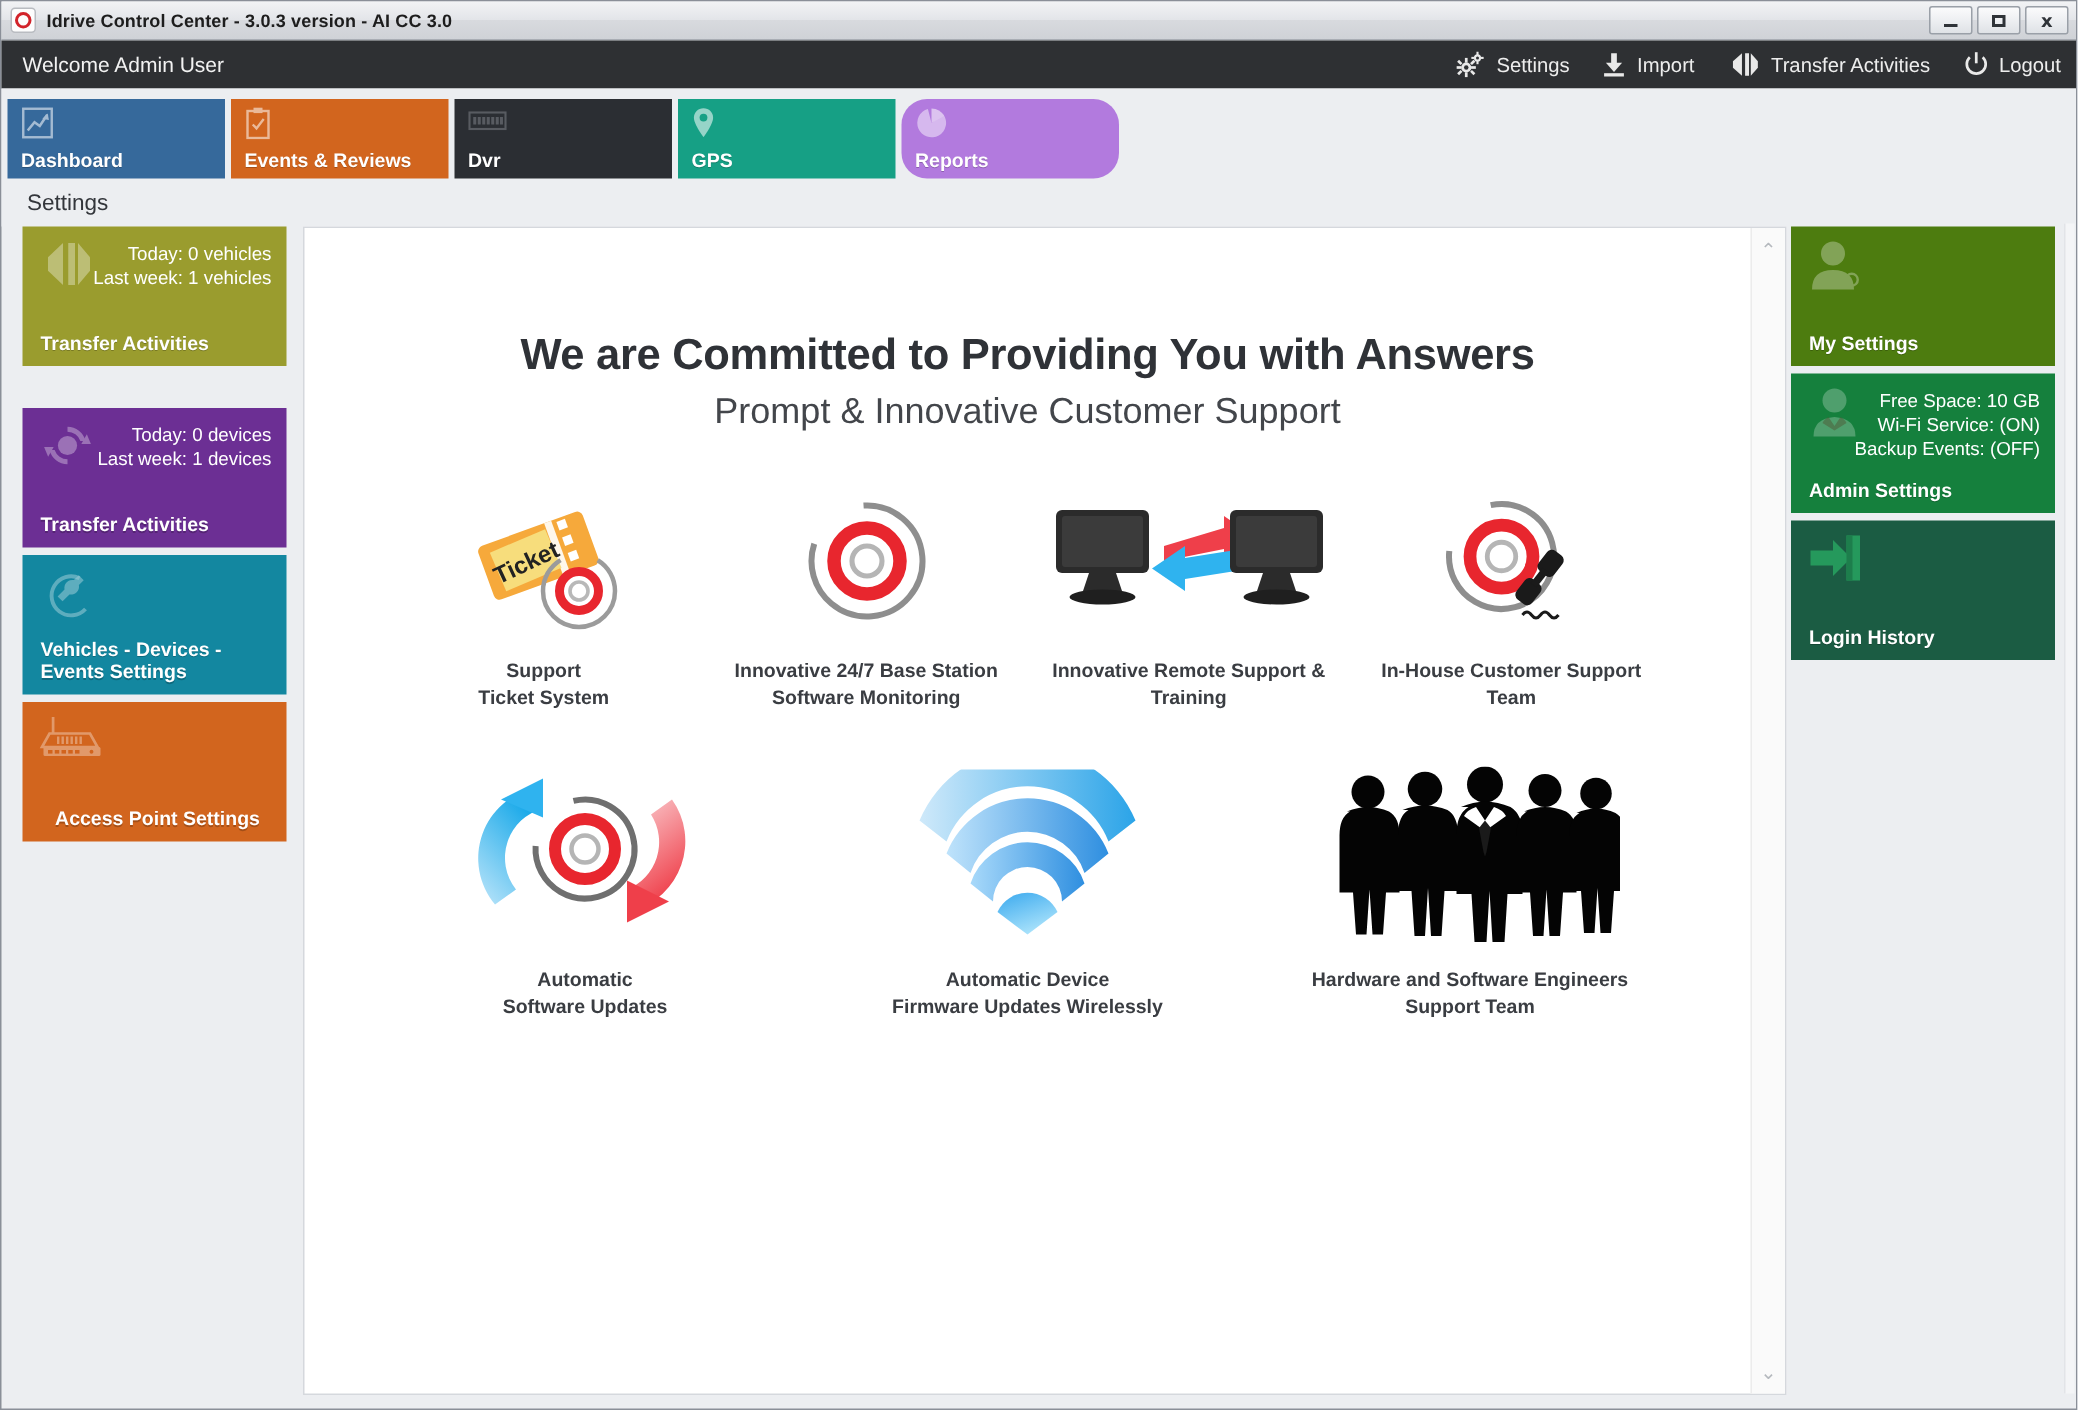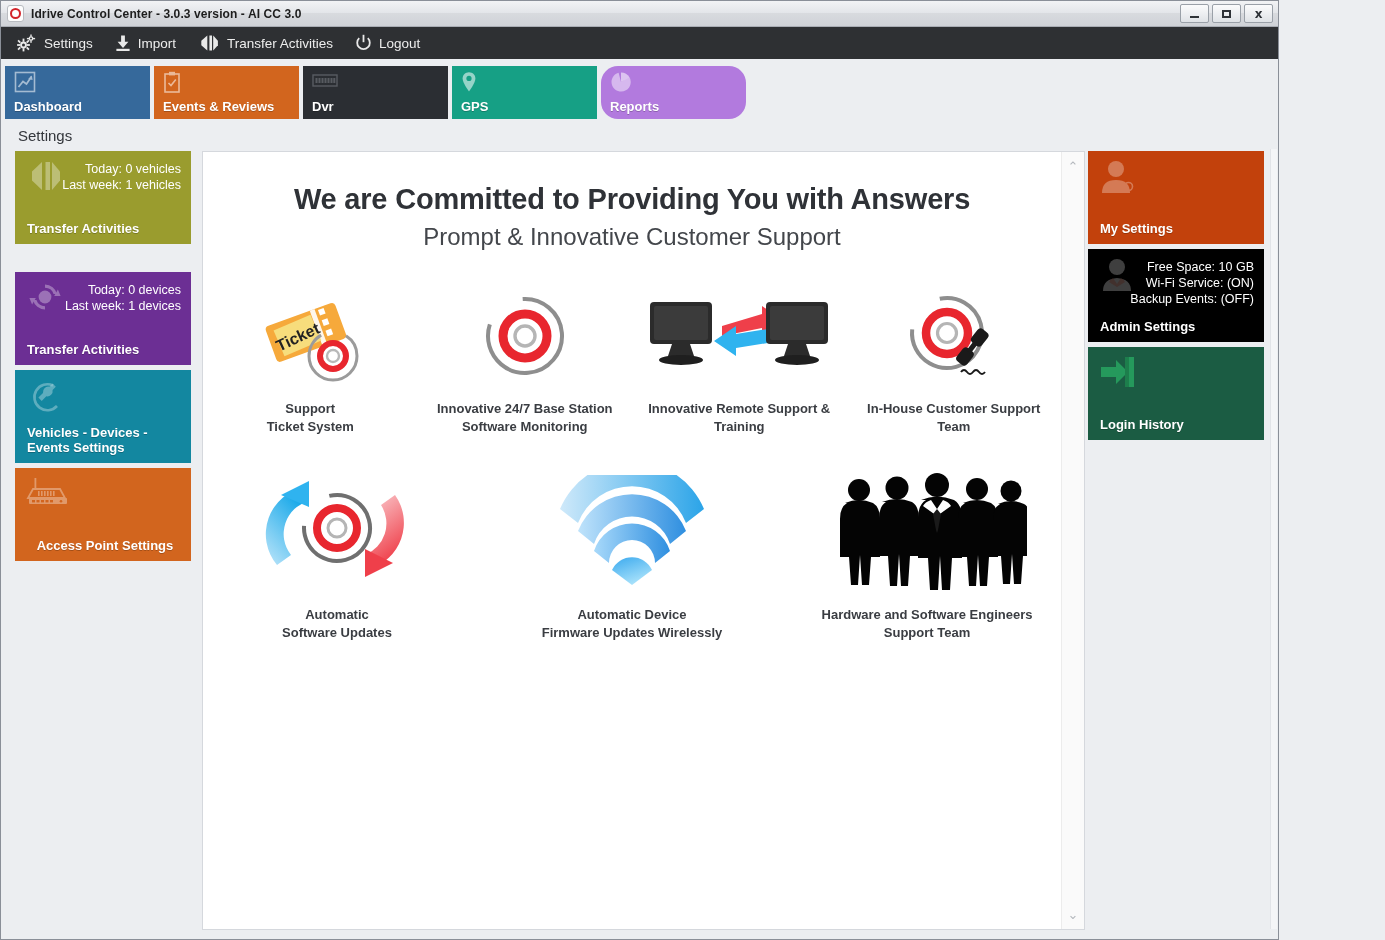"Idrive Control Center - 3.0.3" #app { width: 1279px -> 1385px }
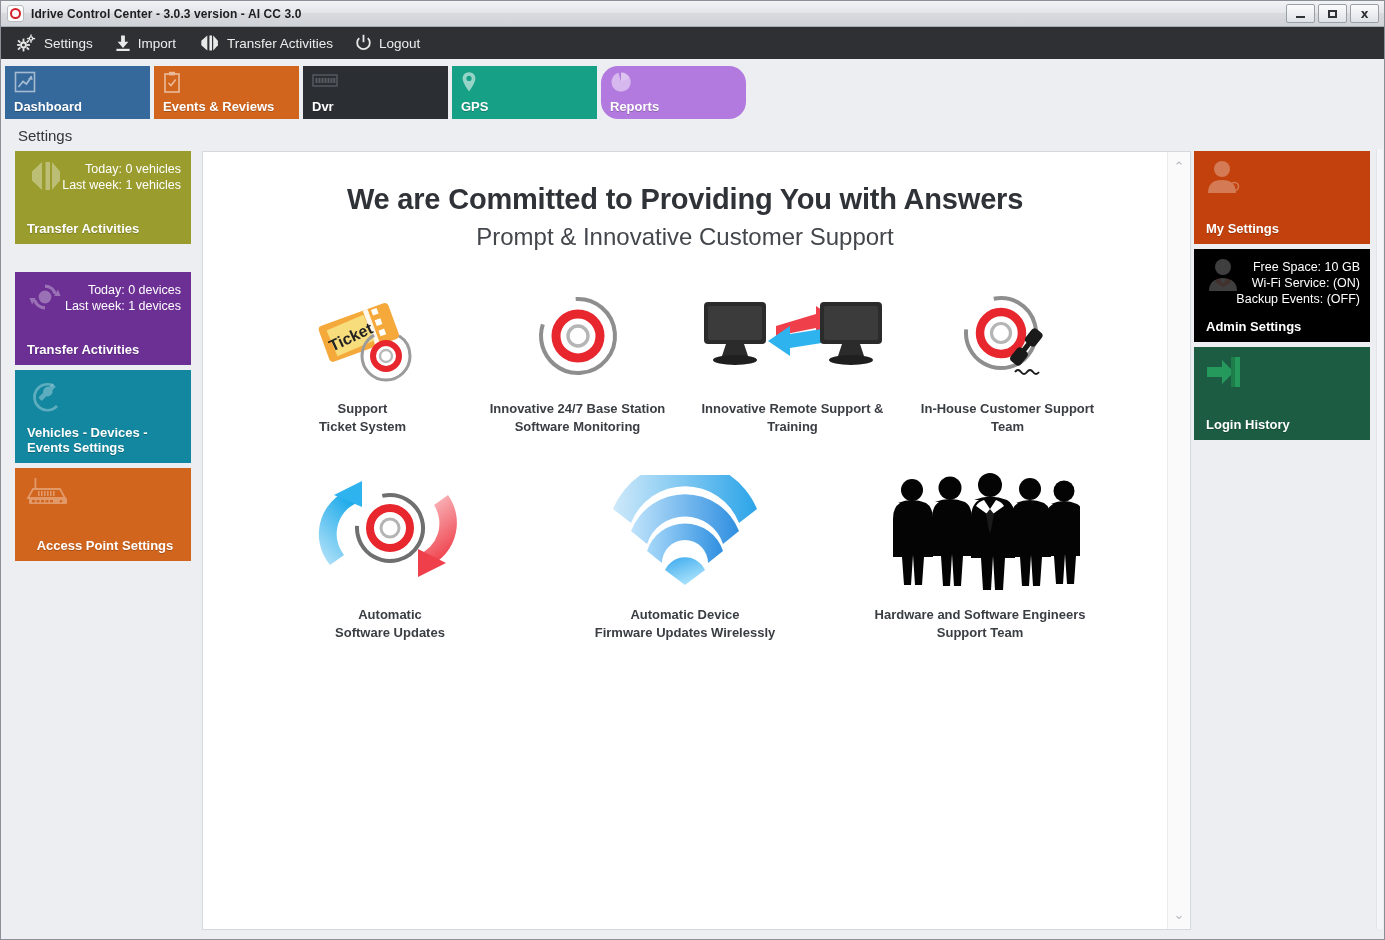"Welcome Admin User" div.welcome { html: none -> <div>Welcome Admin User</div> }
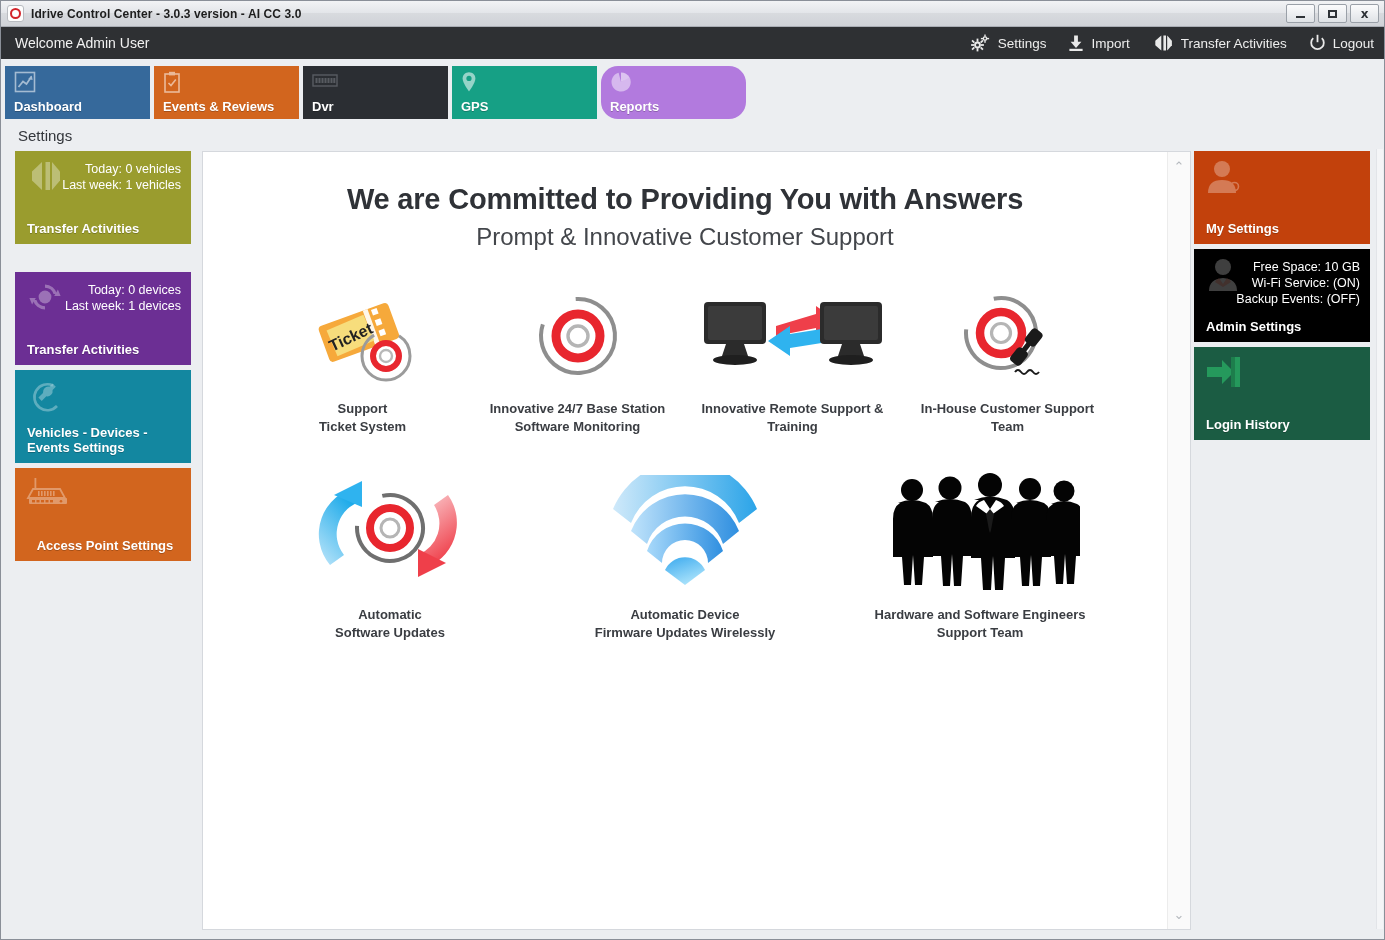"We are Committed to Providing" .maincontent { padding-top: 30px -> 68px }
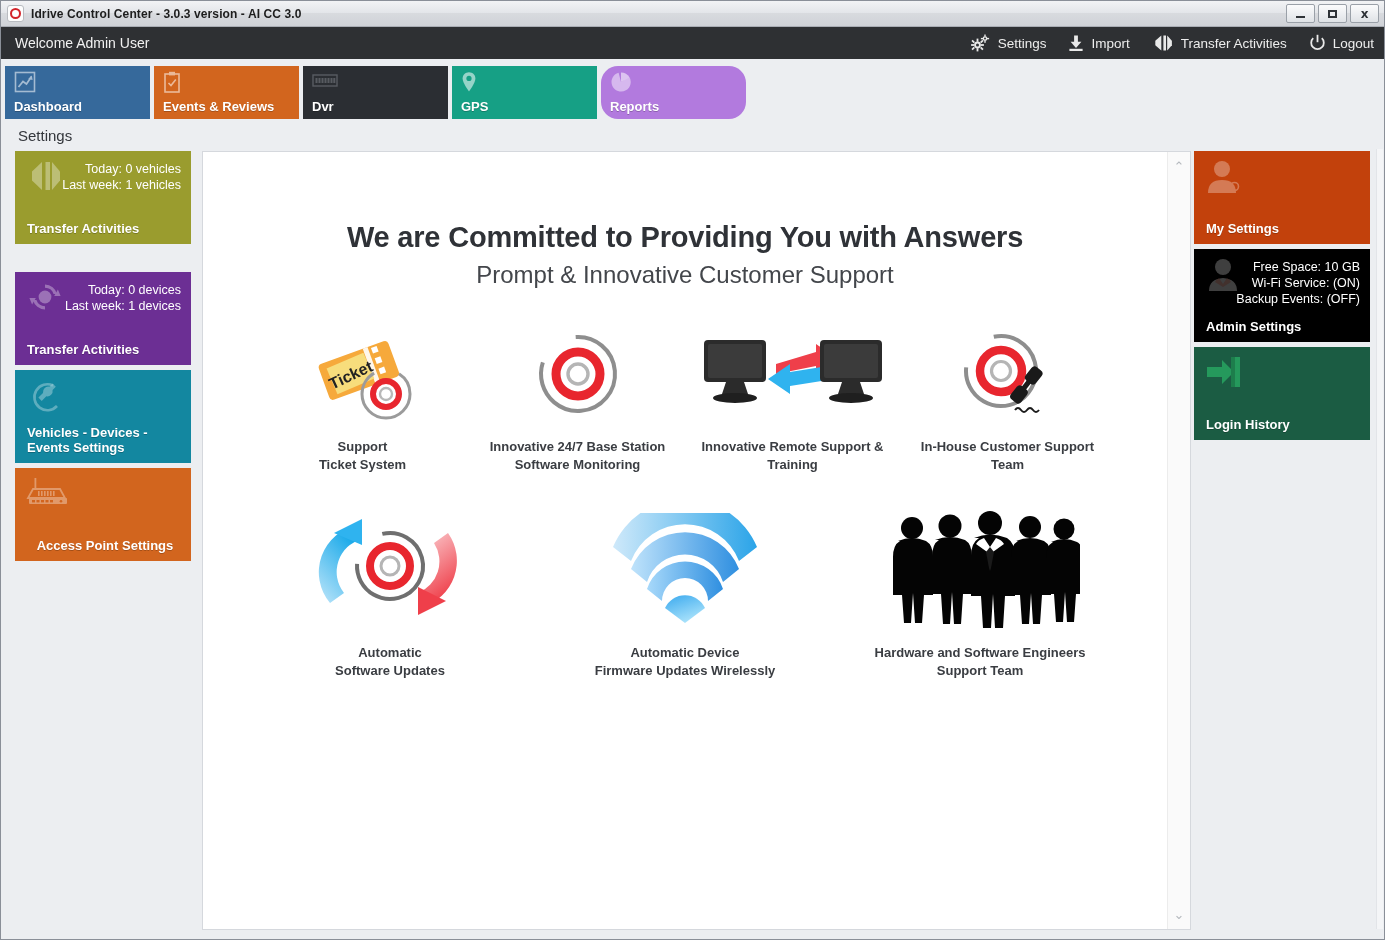"My Settings" .tile.k-navy { background: #c2410c -> #4d7c0f }
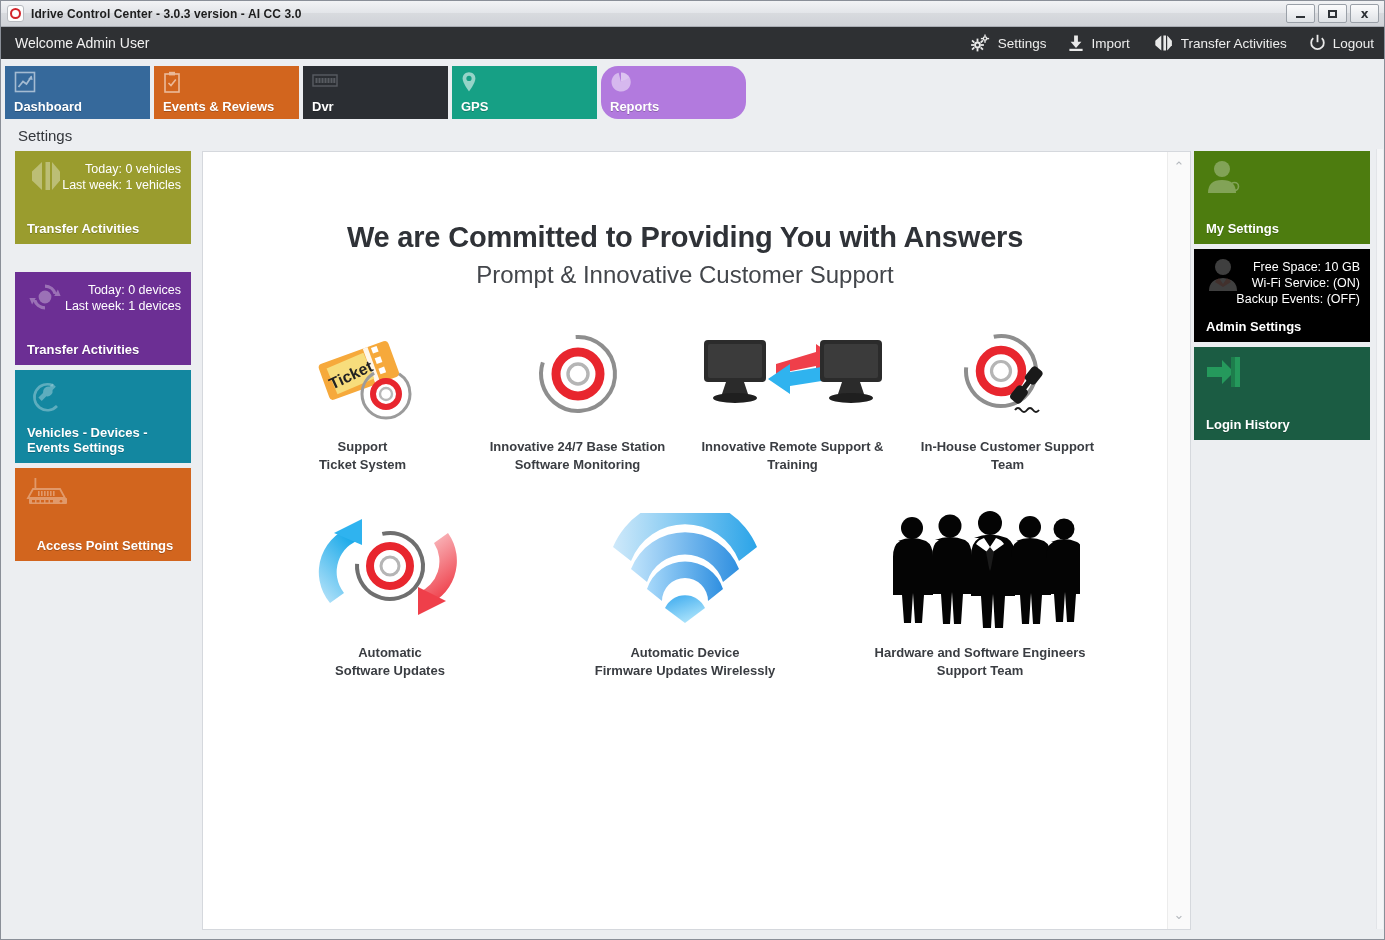"Free Space: 10 GB" .tile.k-brown { background: #000000 -> #15803d }
